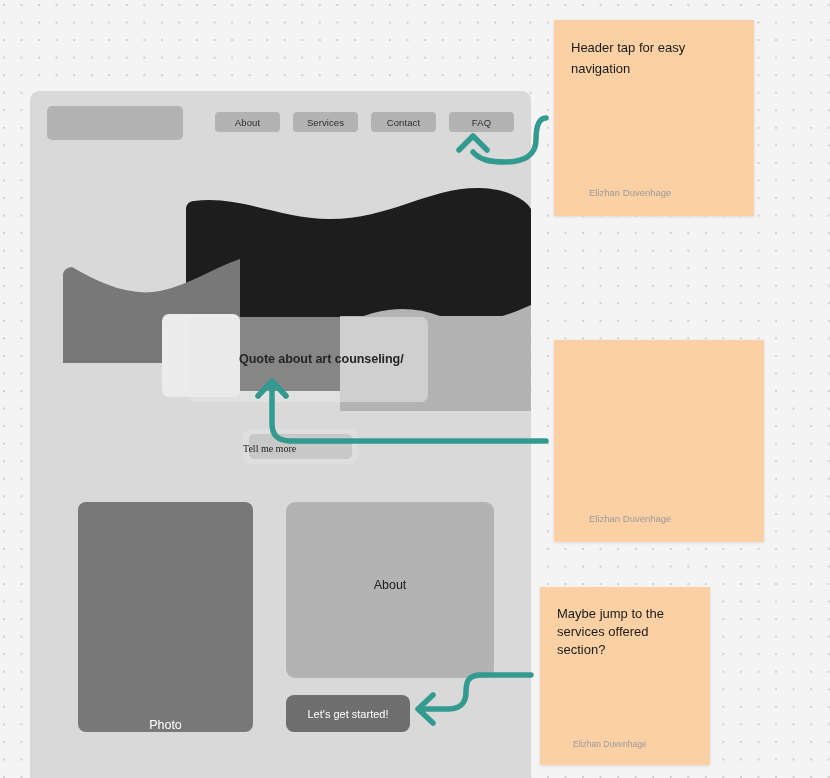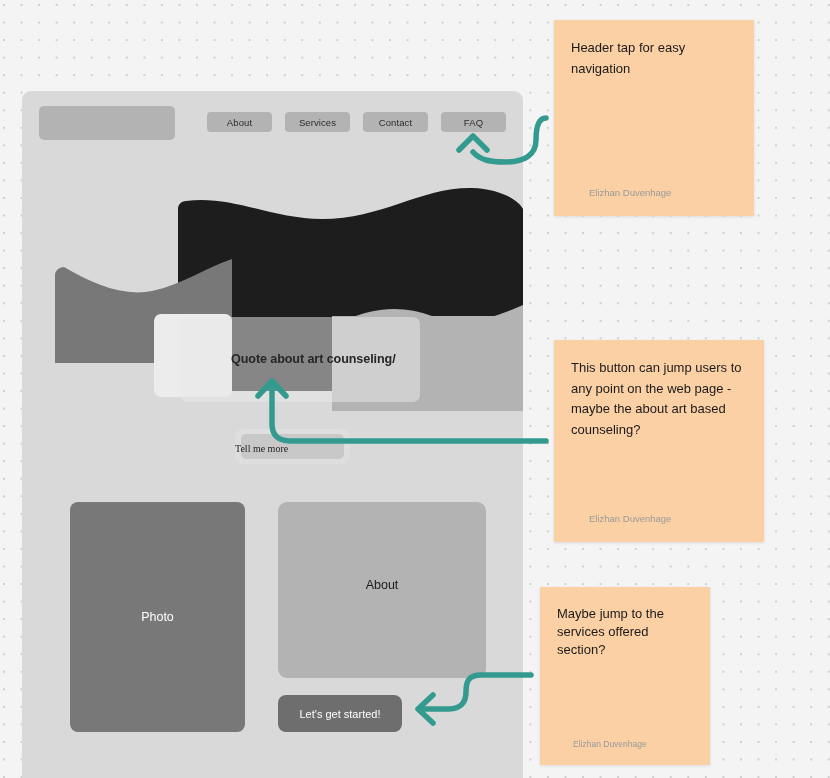"About" #wireframe { left: 22px -> 30px }
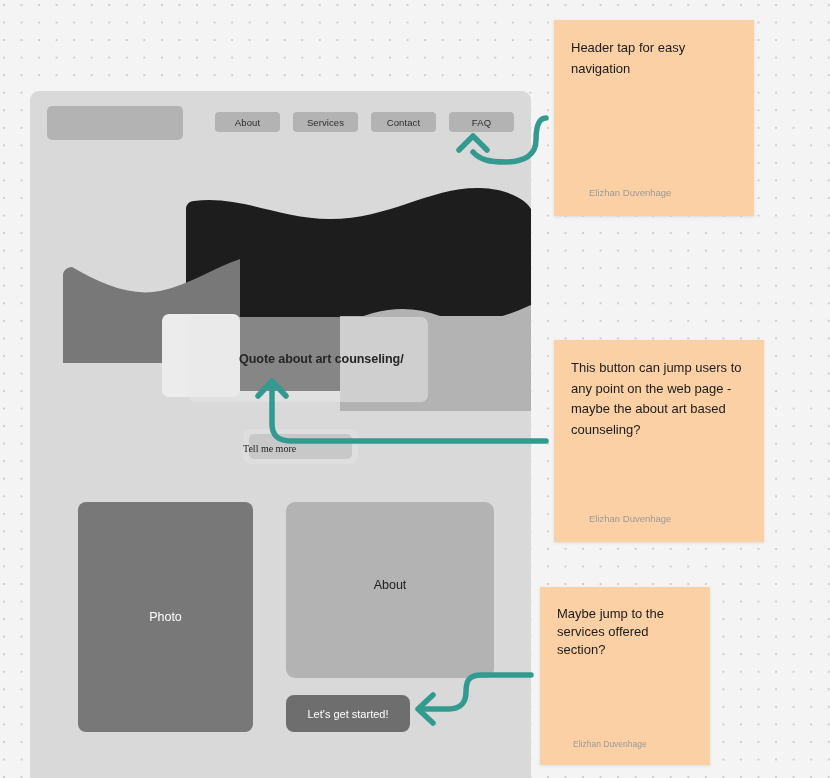"This button can jump users" div.sticky-text { html: <div>This button can jump users to any point on the web page - maybe the about art based counseling?</div> -> none }
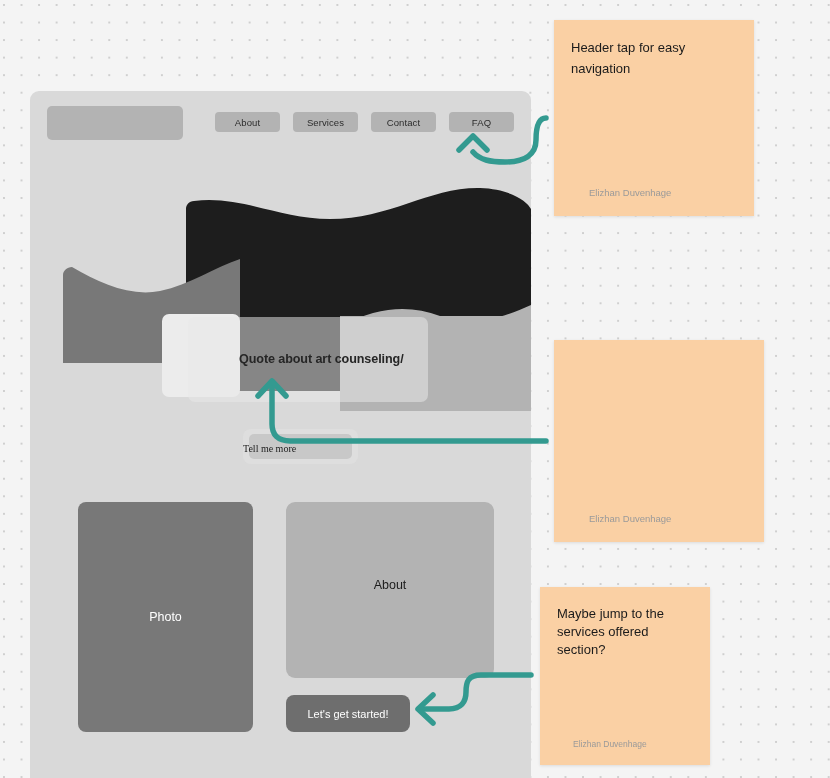"Photo" .photo-block { align-items: center -> flex-end }
